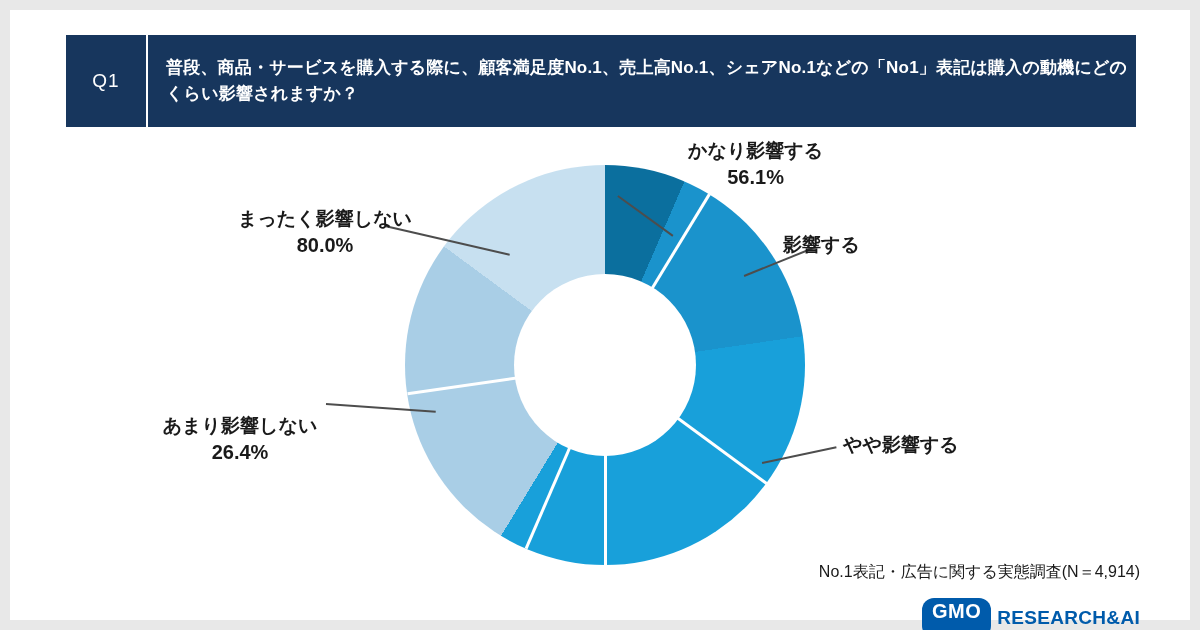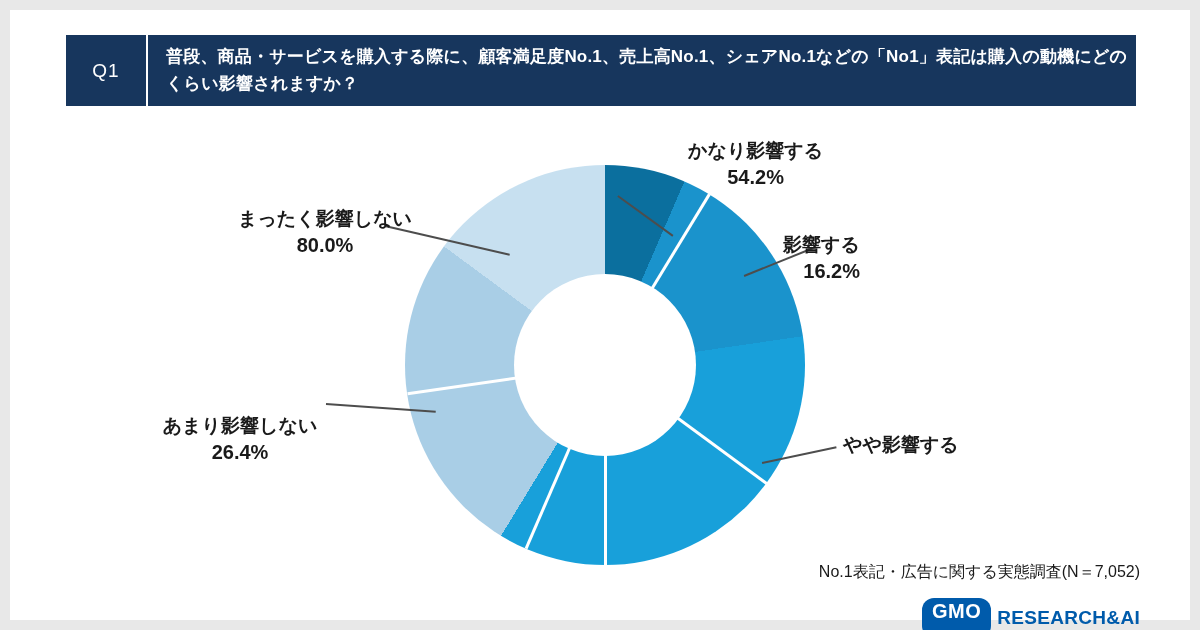"Q1" #question-header { height: 71px -> 92px }
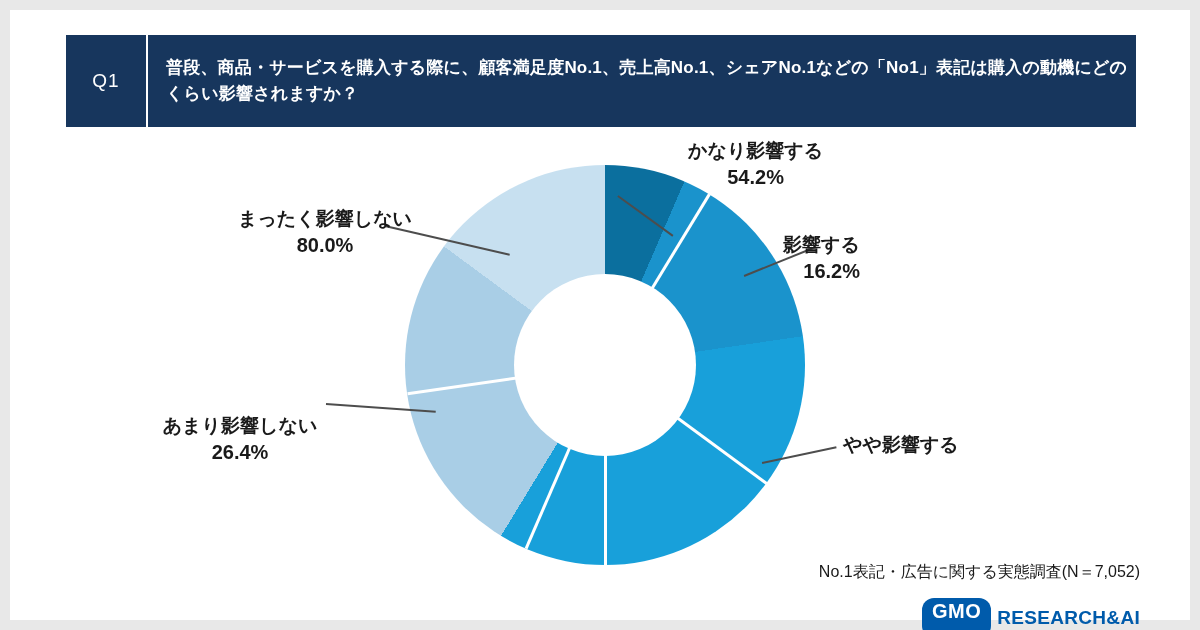"54.2%" span.pct { text: 54.2% -> 56.1% }
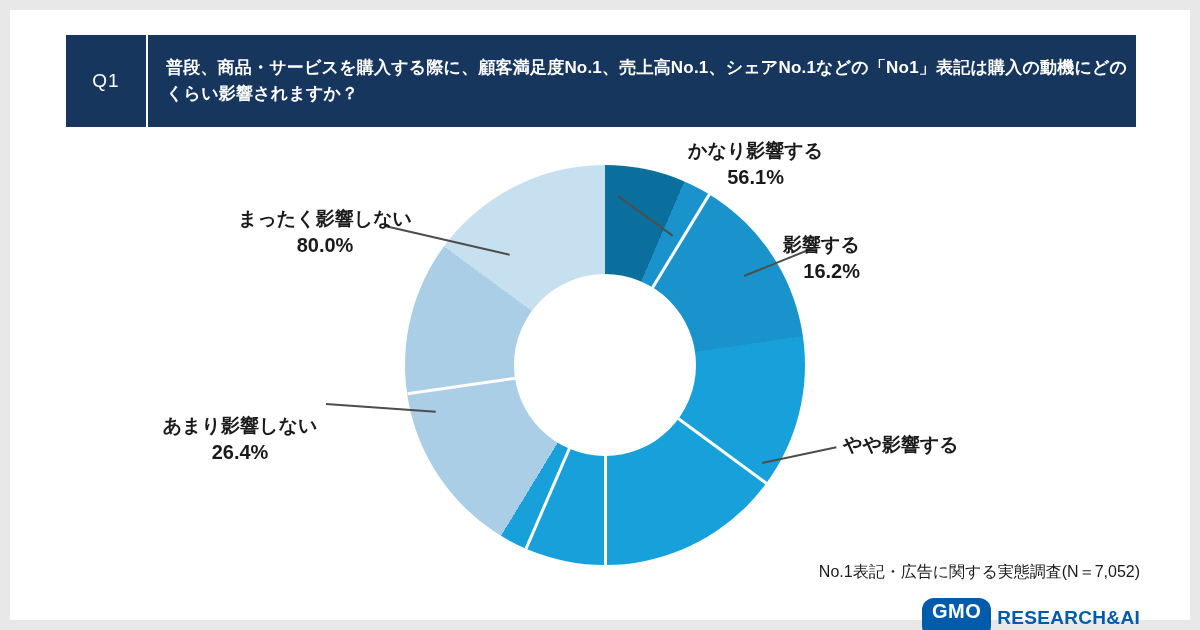"16.2%" span.pct { html: <span>16.2%</span> -> none }
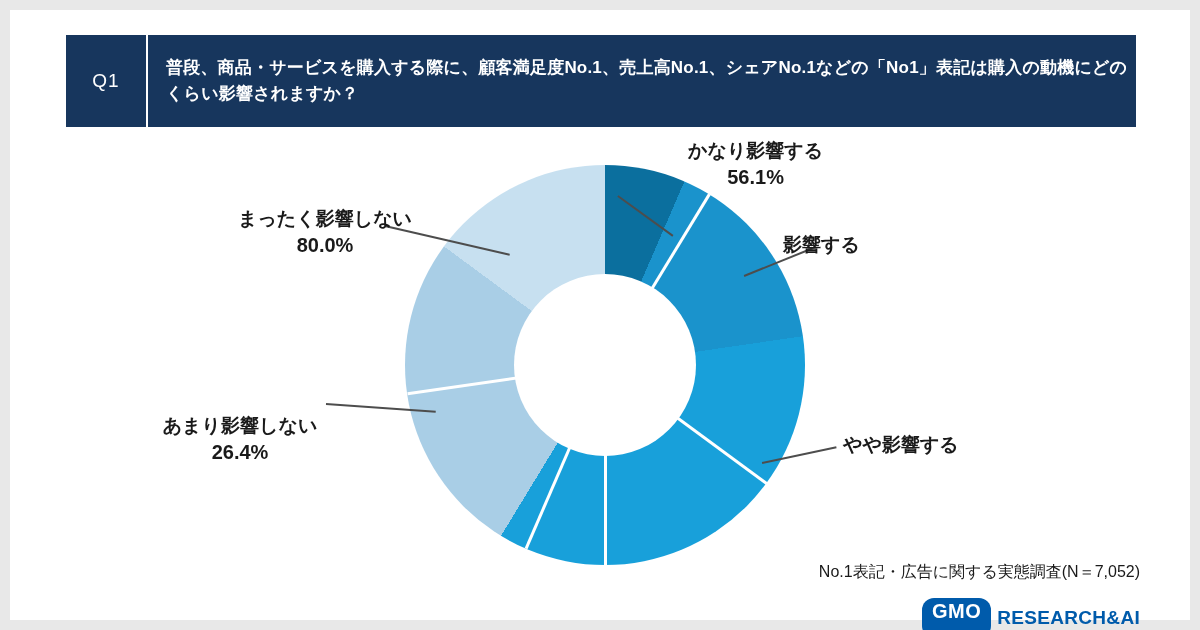"No.1表記・広告に関する実態調査(N＝7,052)" div { text: 7,052 -> 4,914 }
